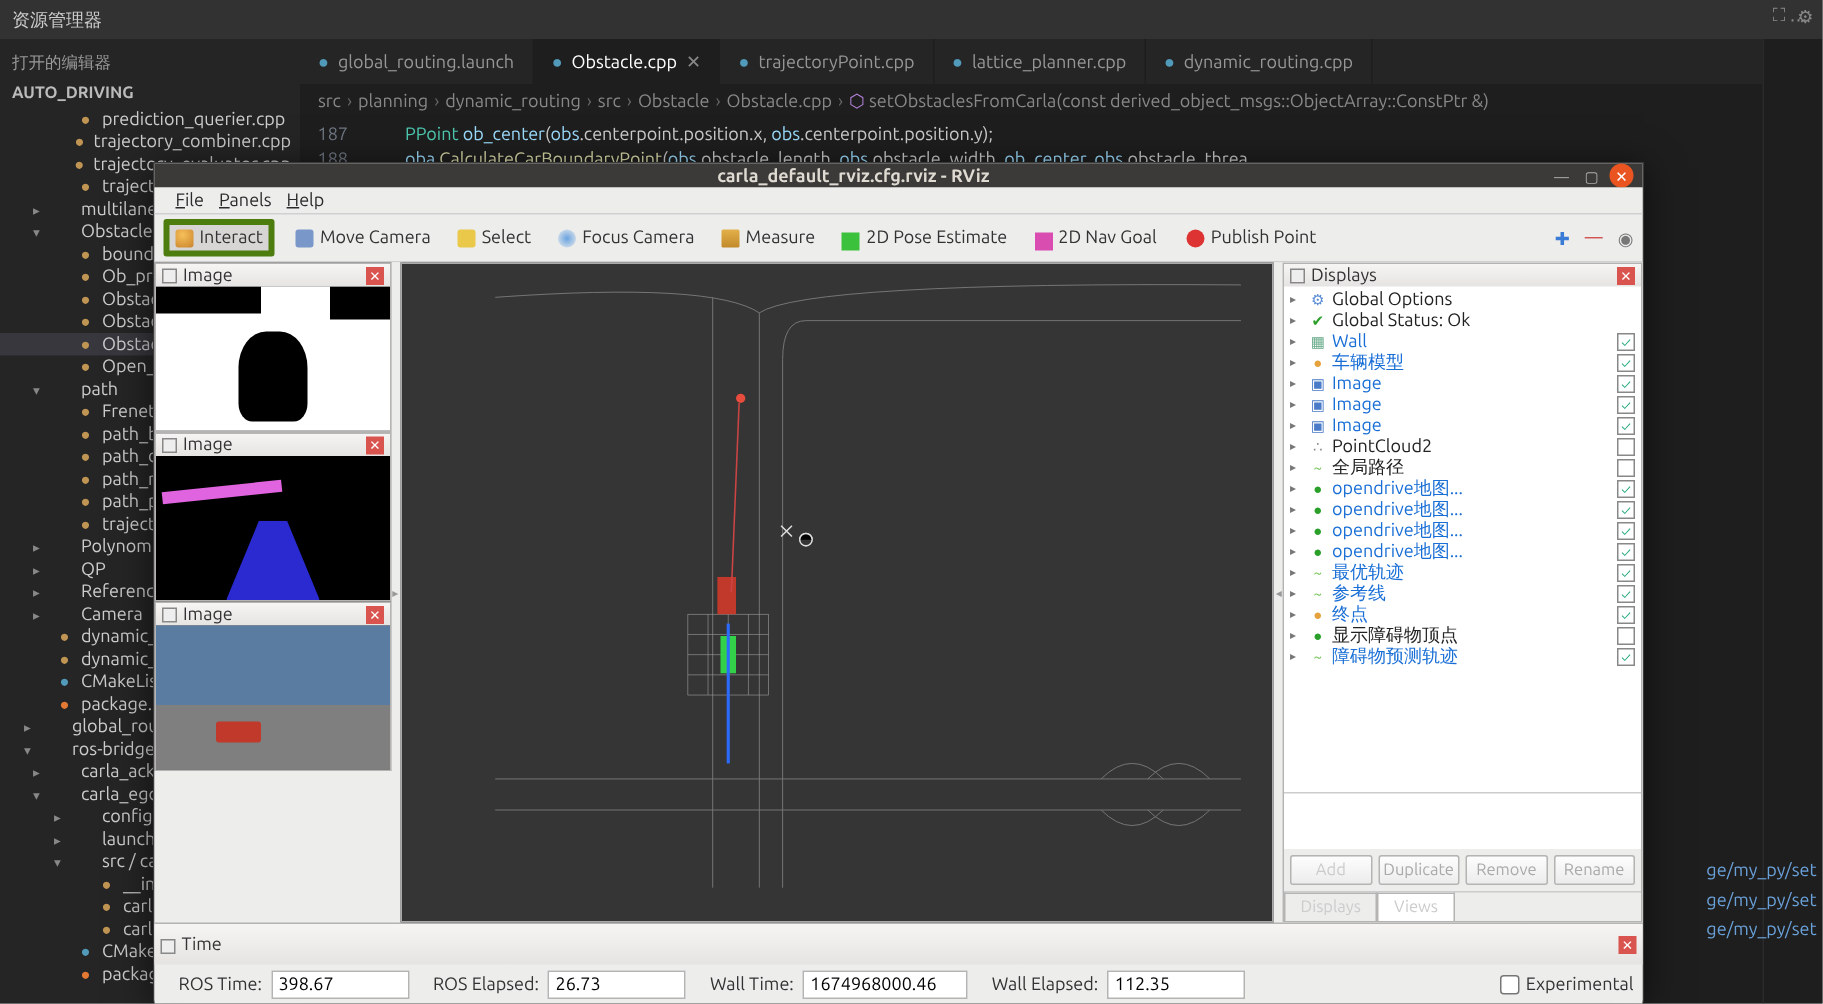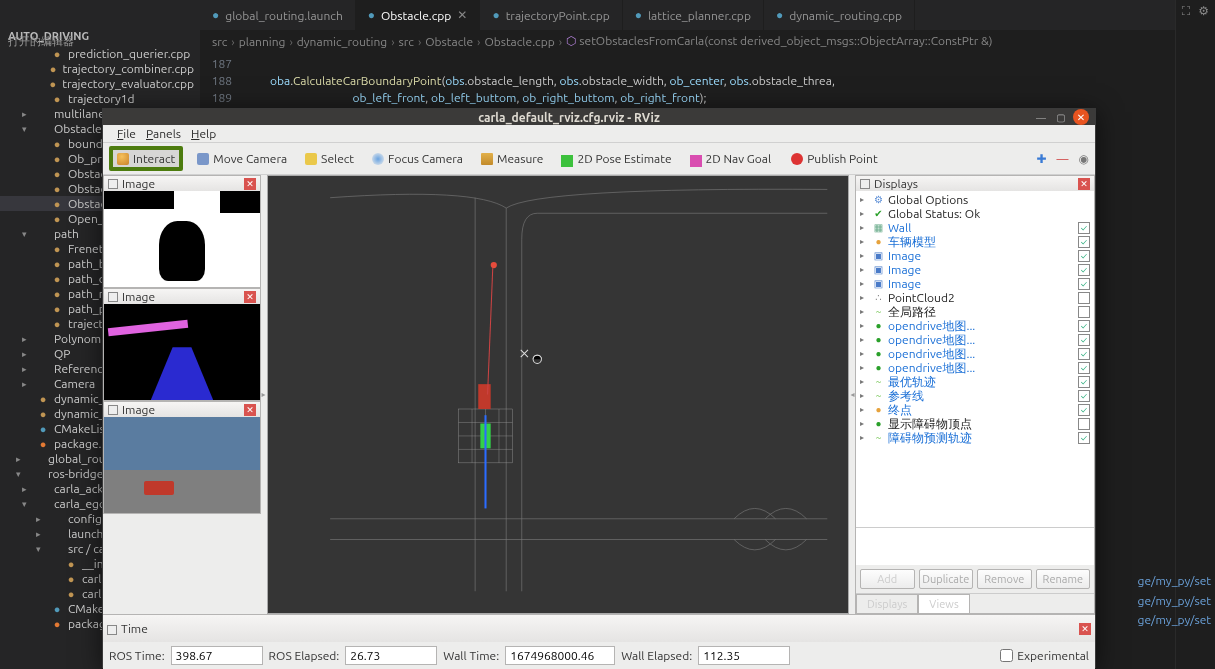"资源管理器" div.vscode-titlebar { html: none -> <div> <span>资源管理器</span> <span>⋯</span> </div> }
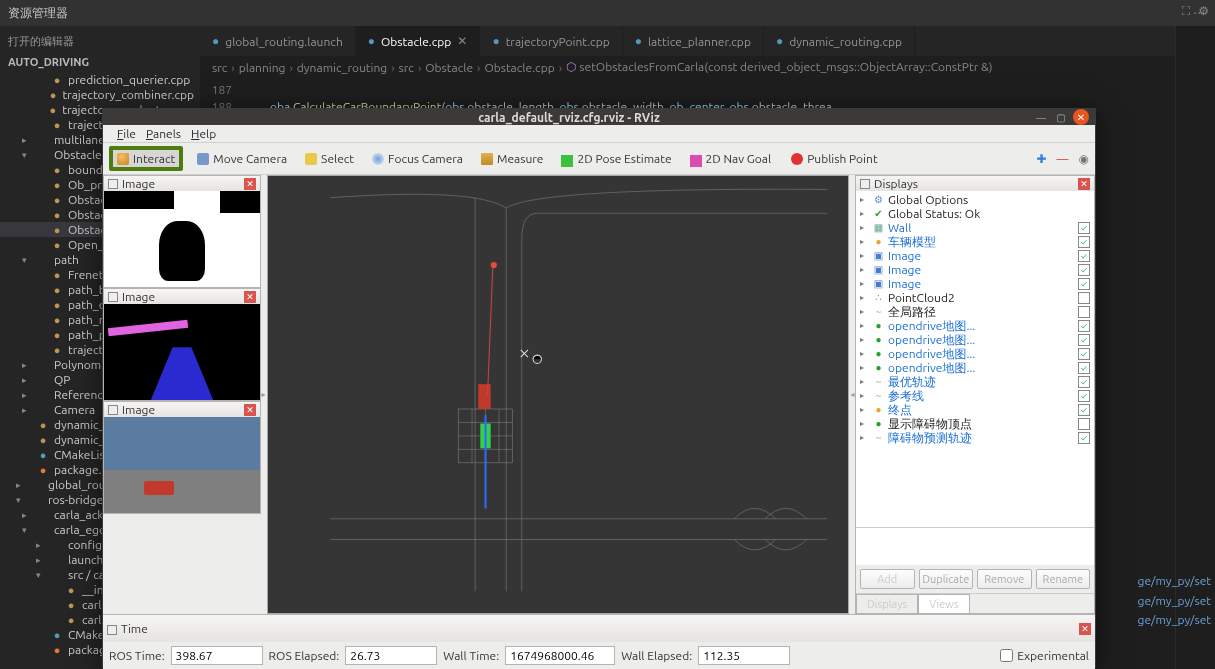"PPoint" span.tx { html: none -> <span> <span>PPoint</span> <span>ob_center</span>(<span>obs</span>.centerpoint.position.x, <span>obs</span>.centerpoint.position.y);</span> }
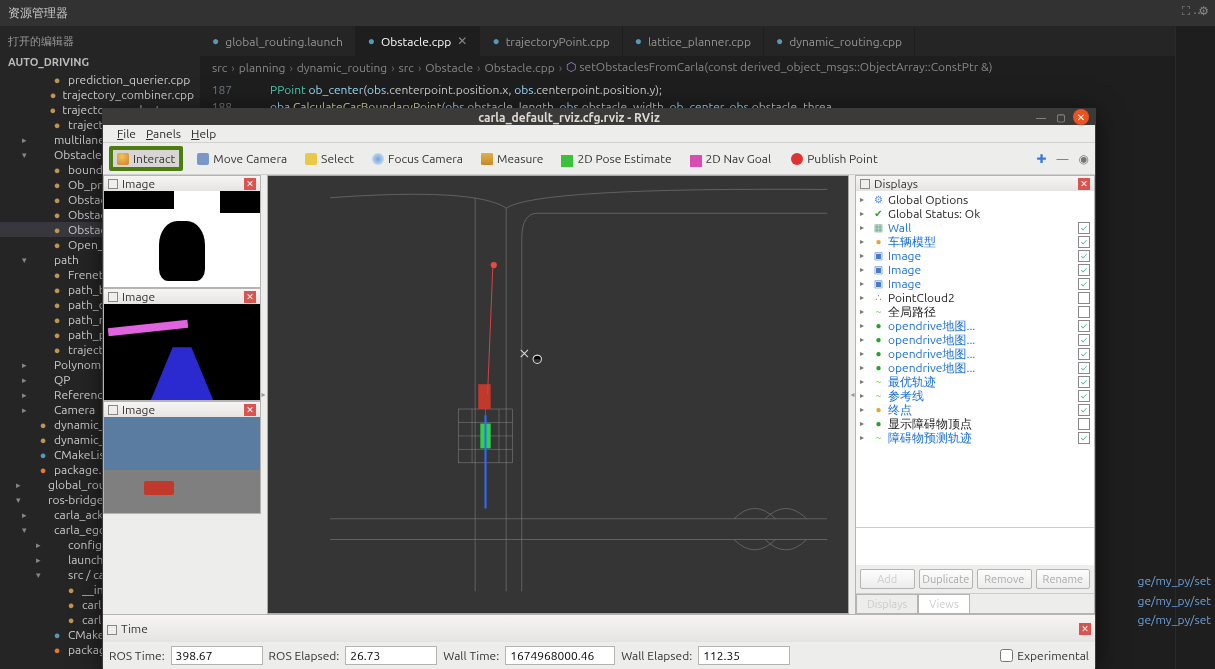"ROS Time:" .time-row label { margin-left: none -> 10px }
